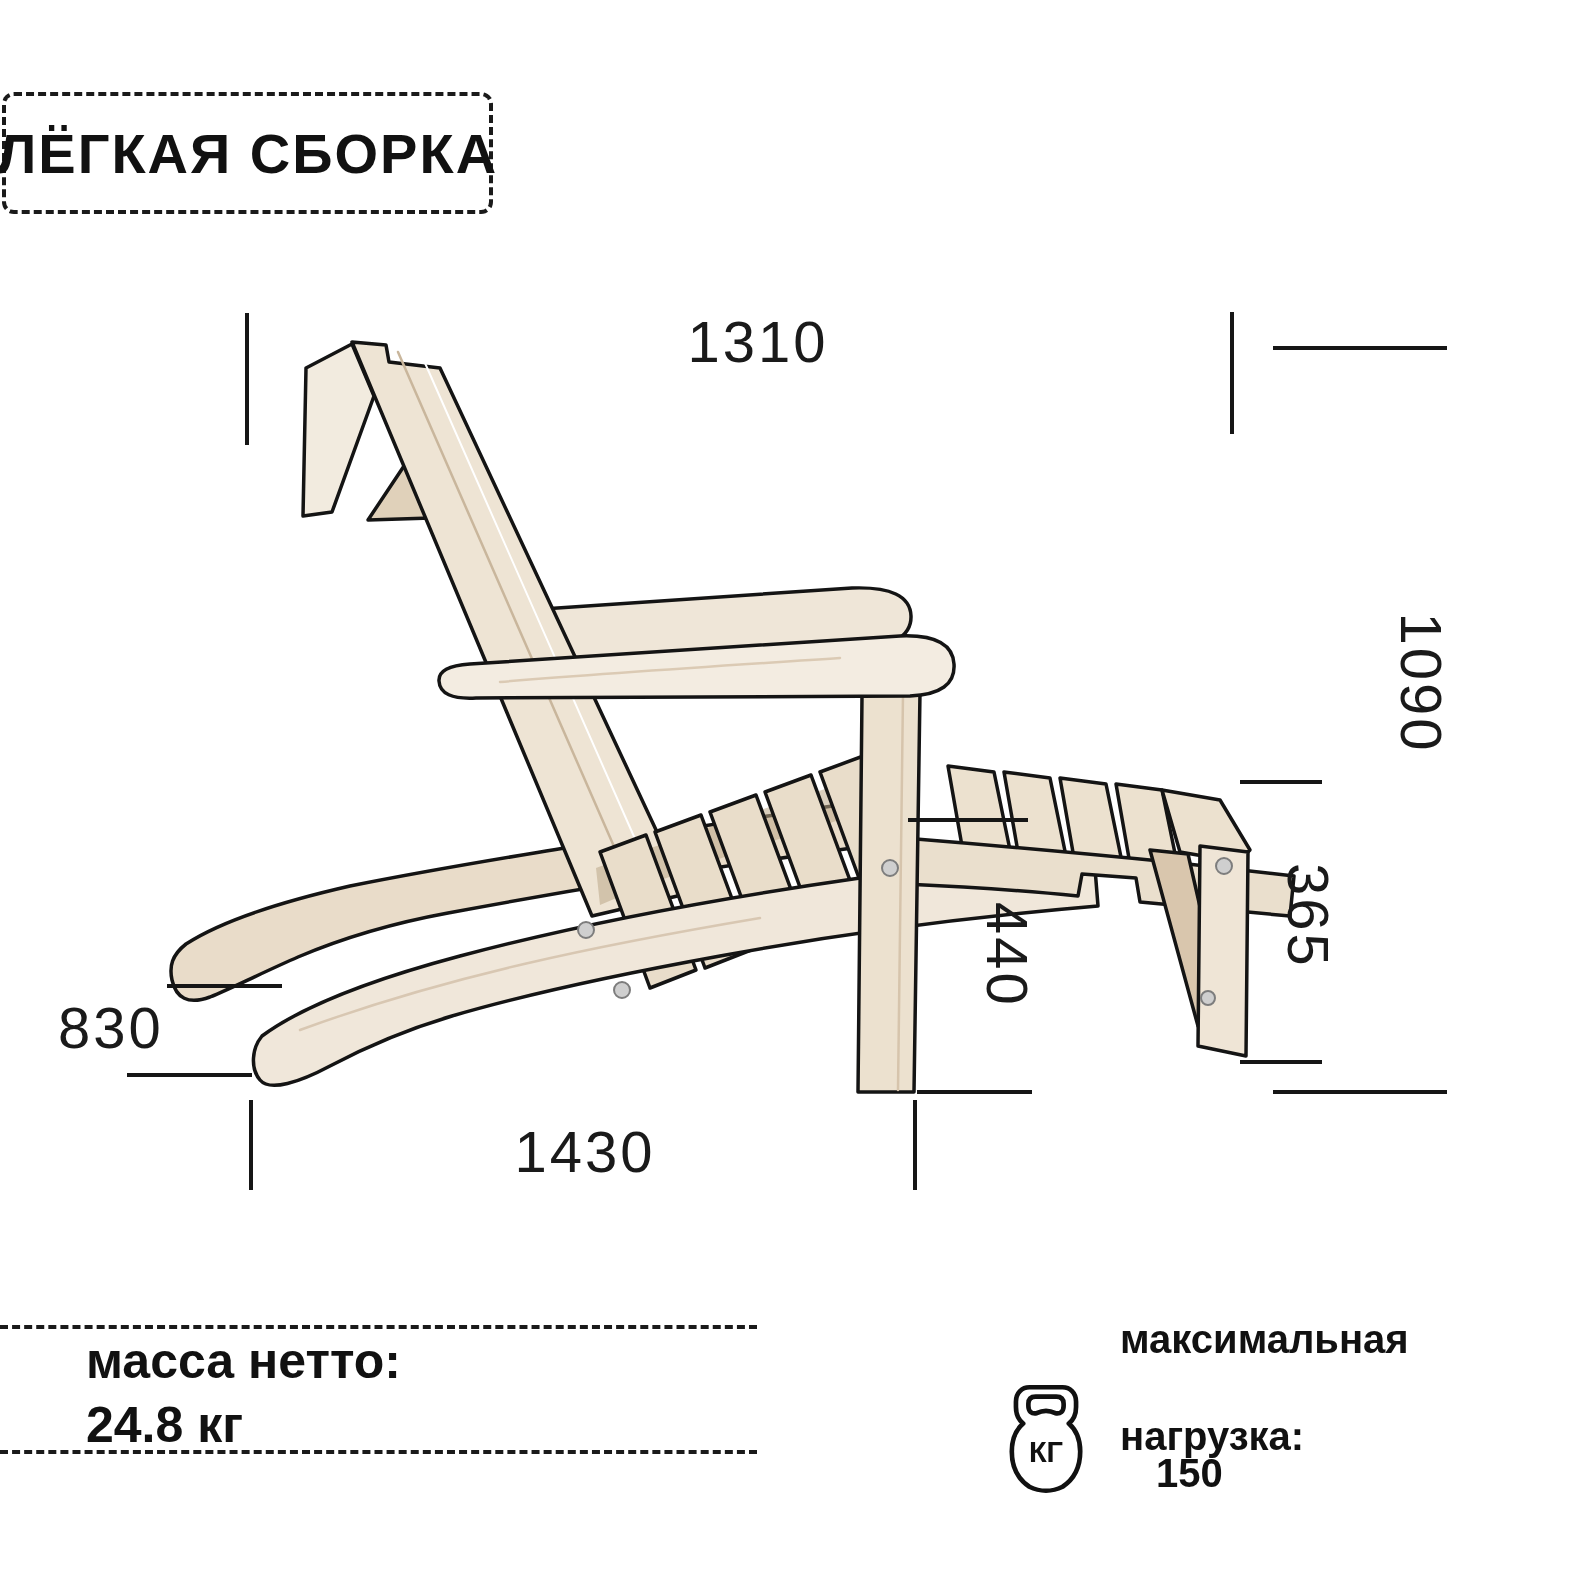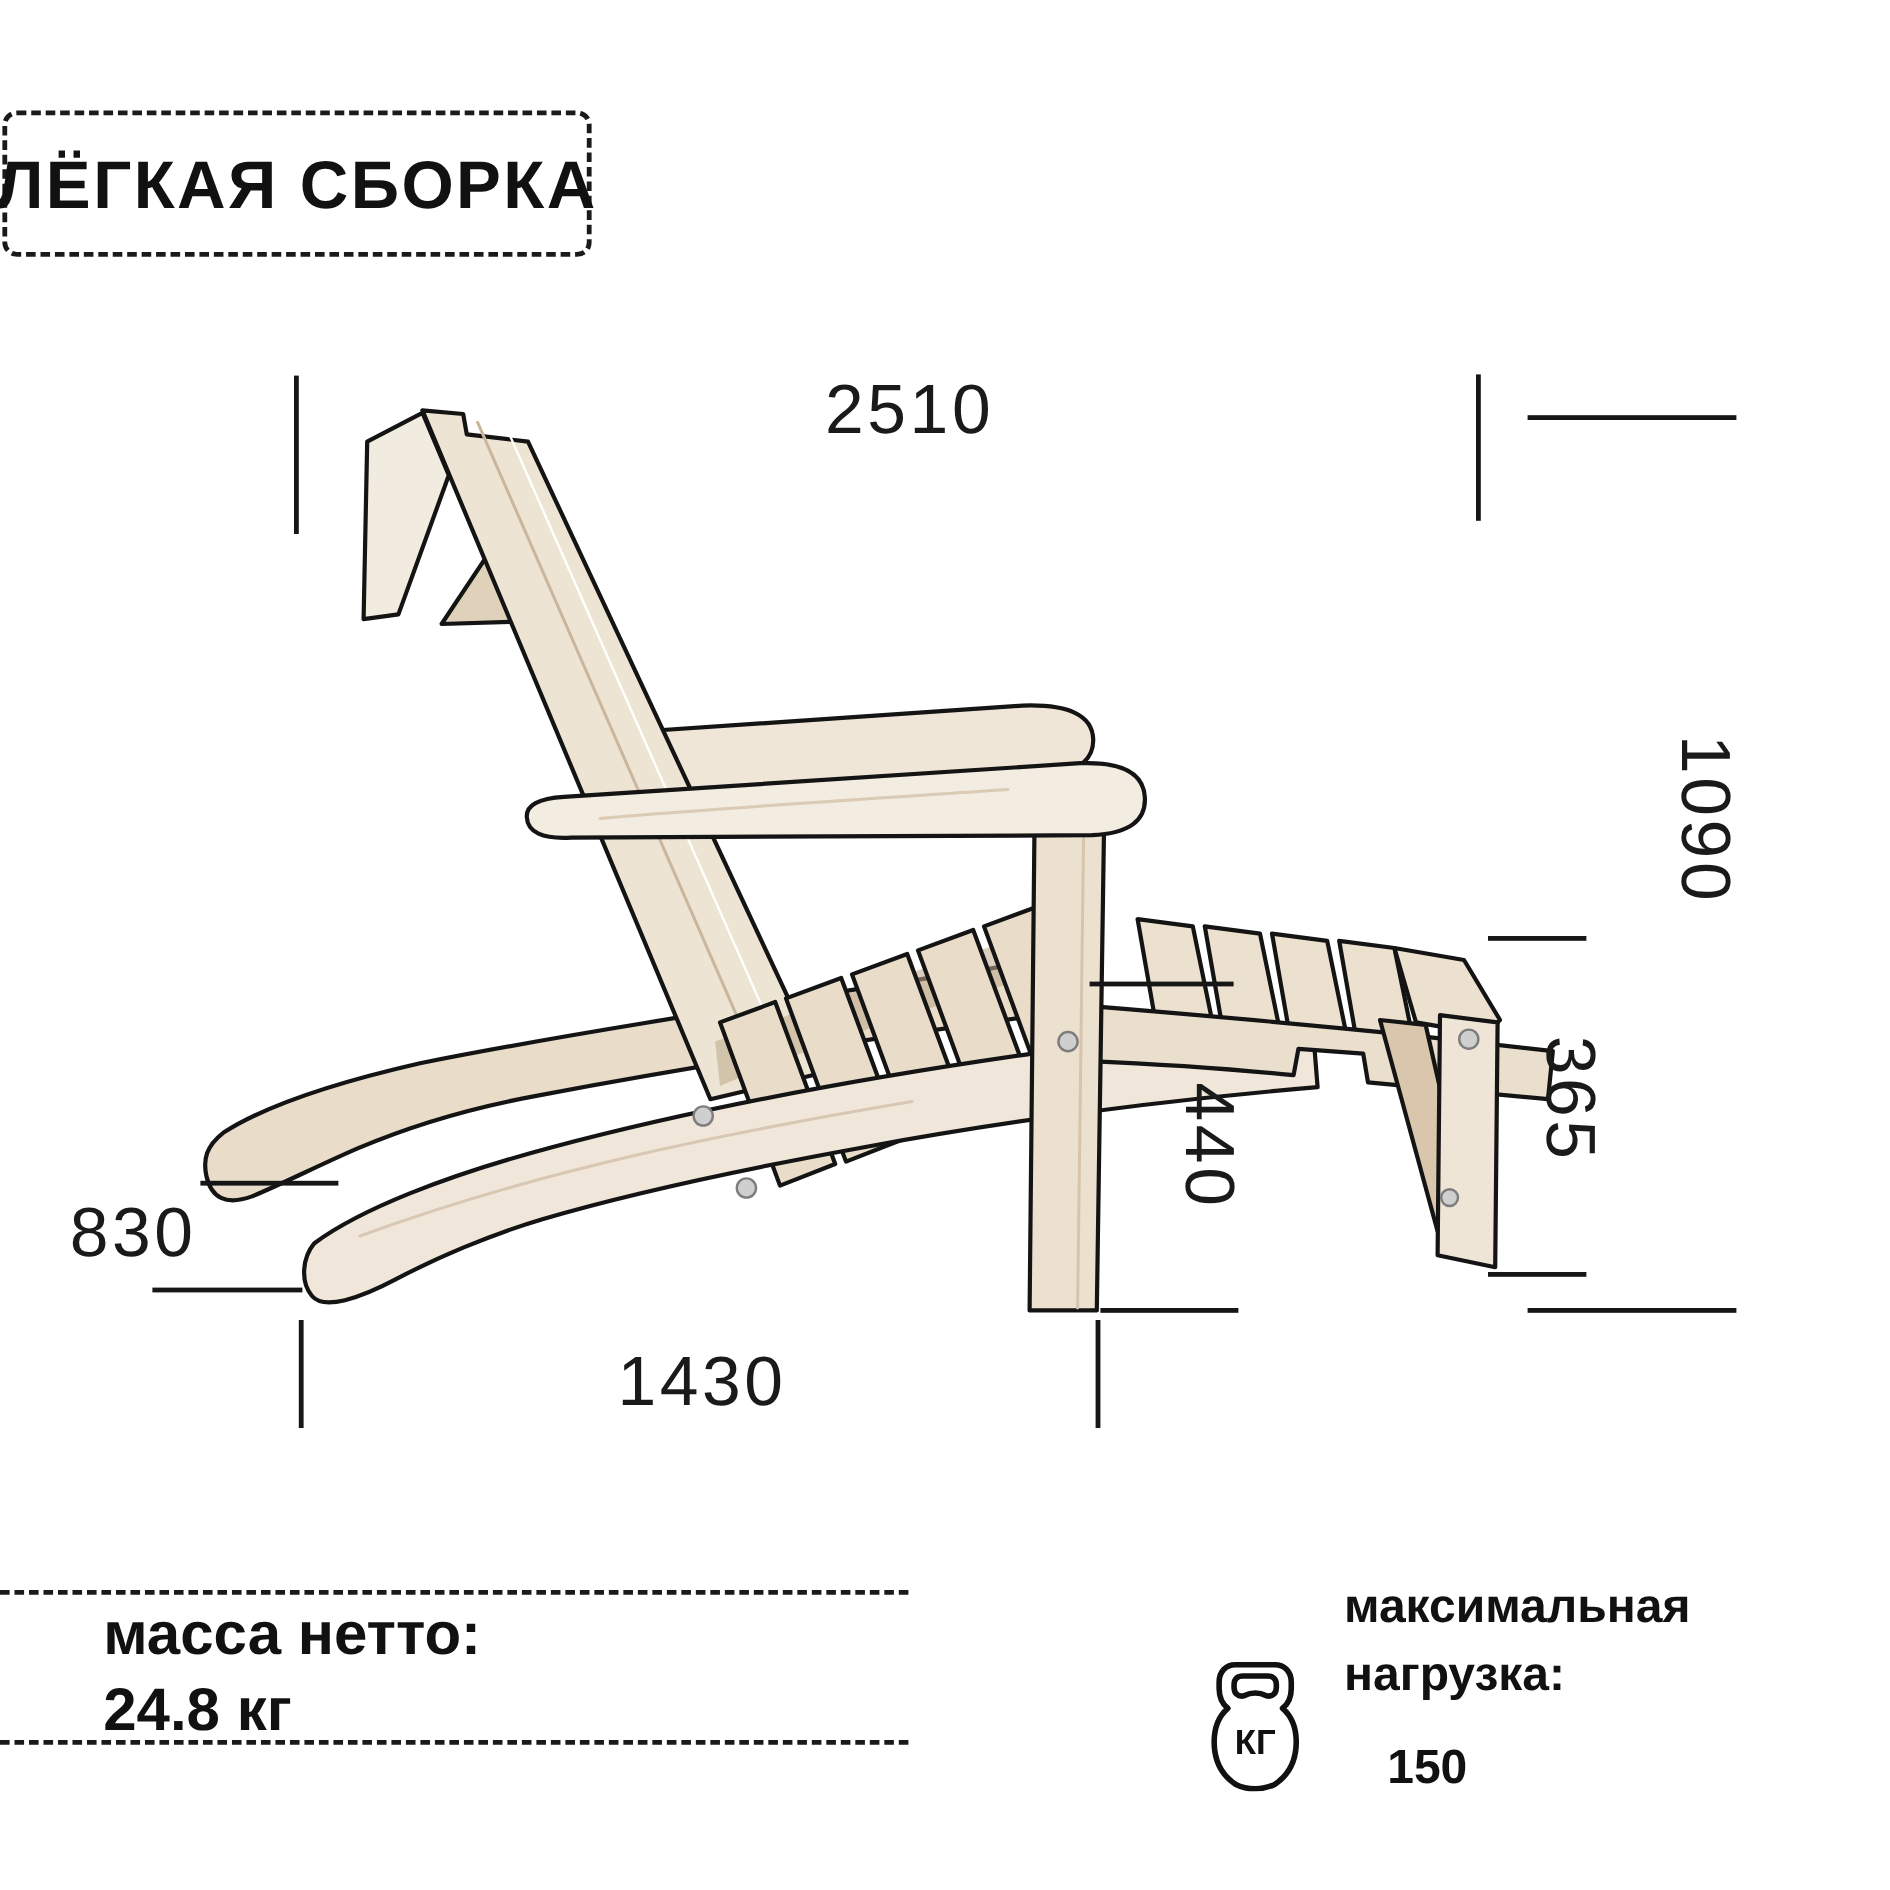"2510" div.dim { text: 2510 -> 1310 }
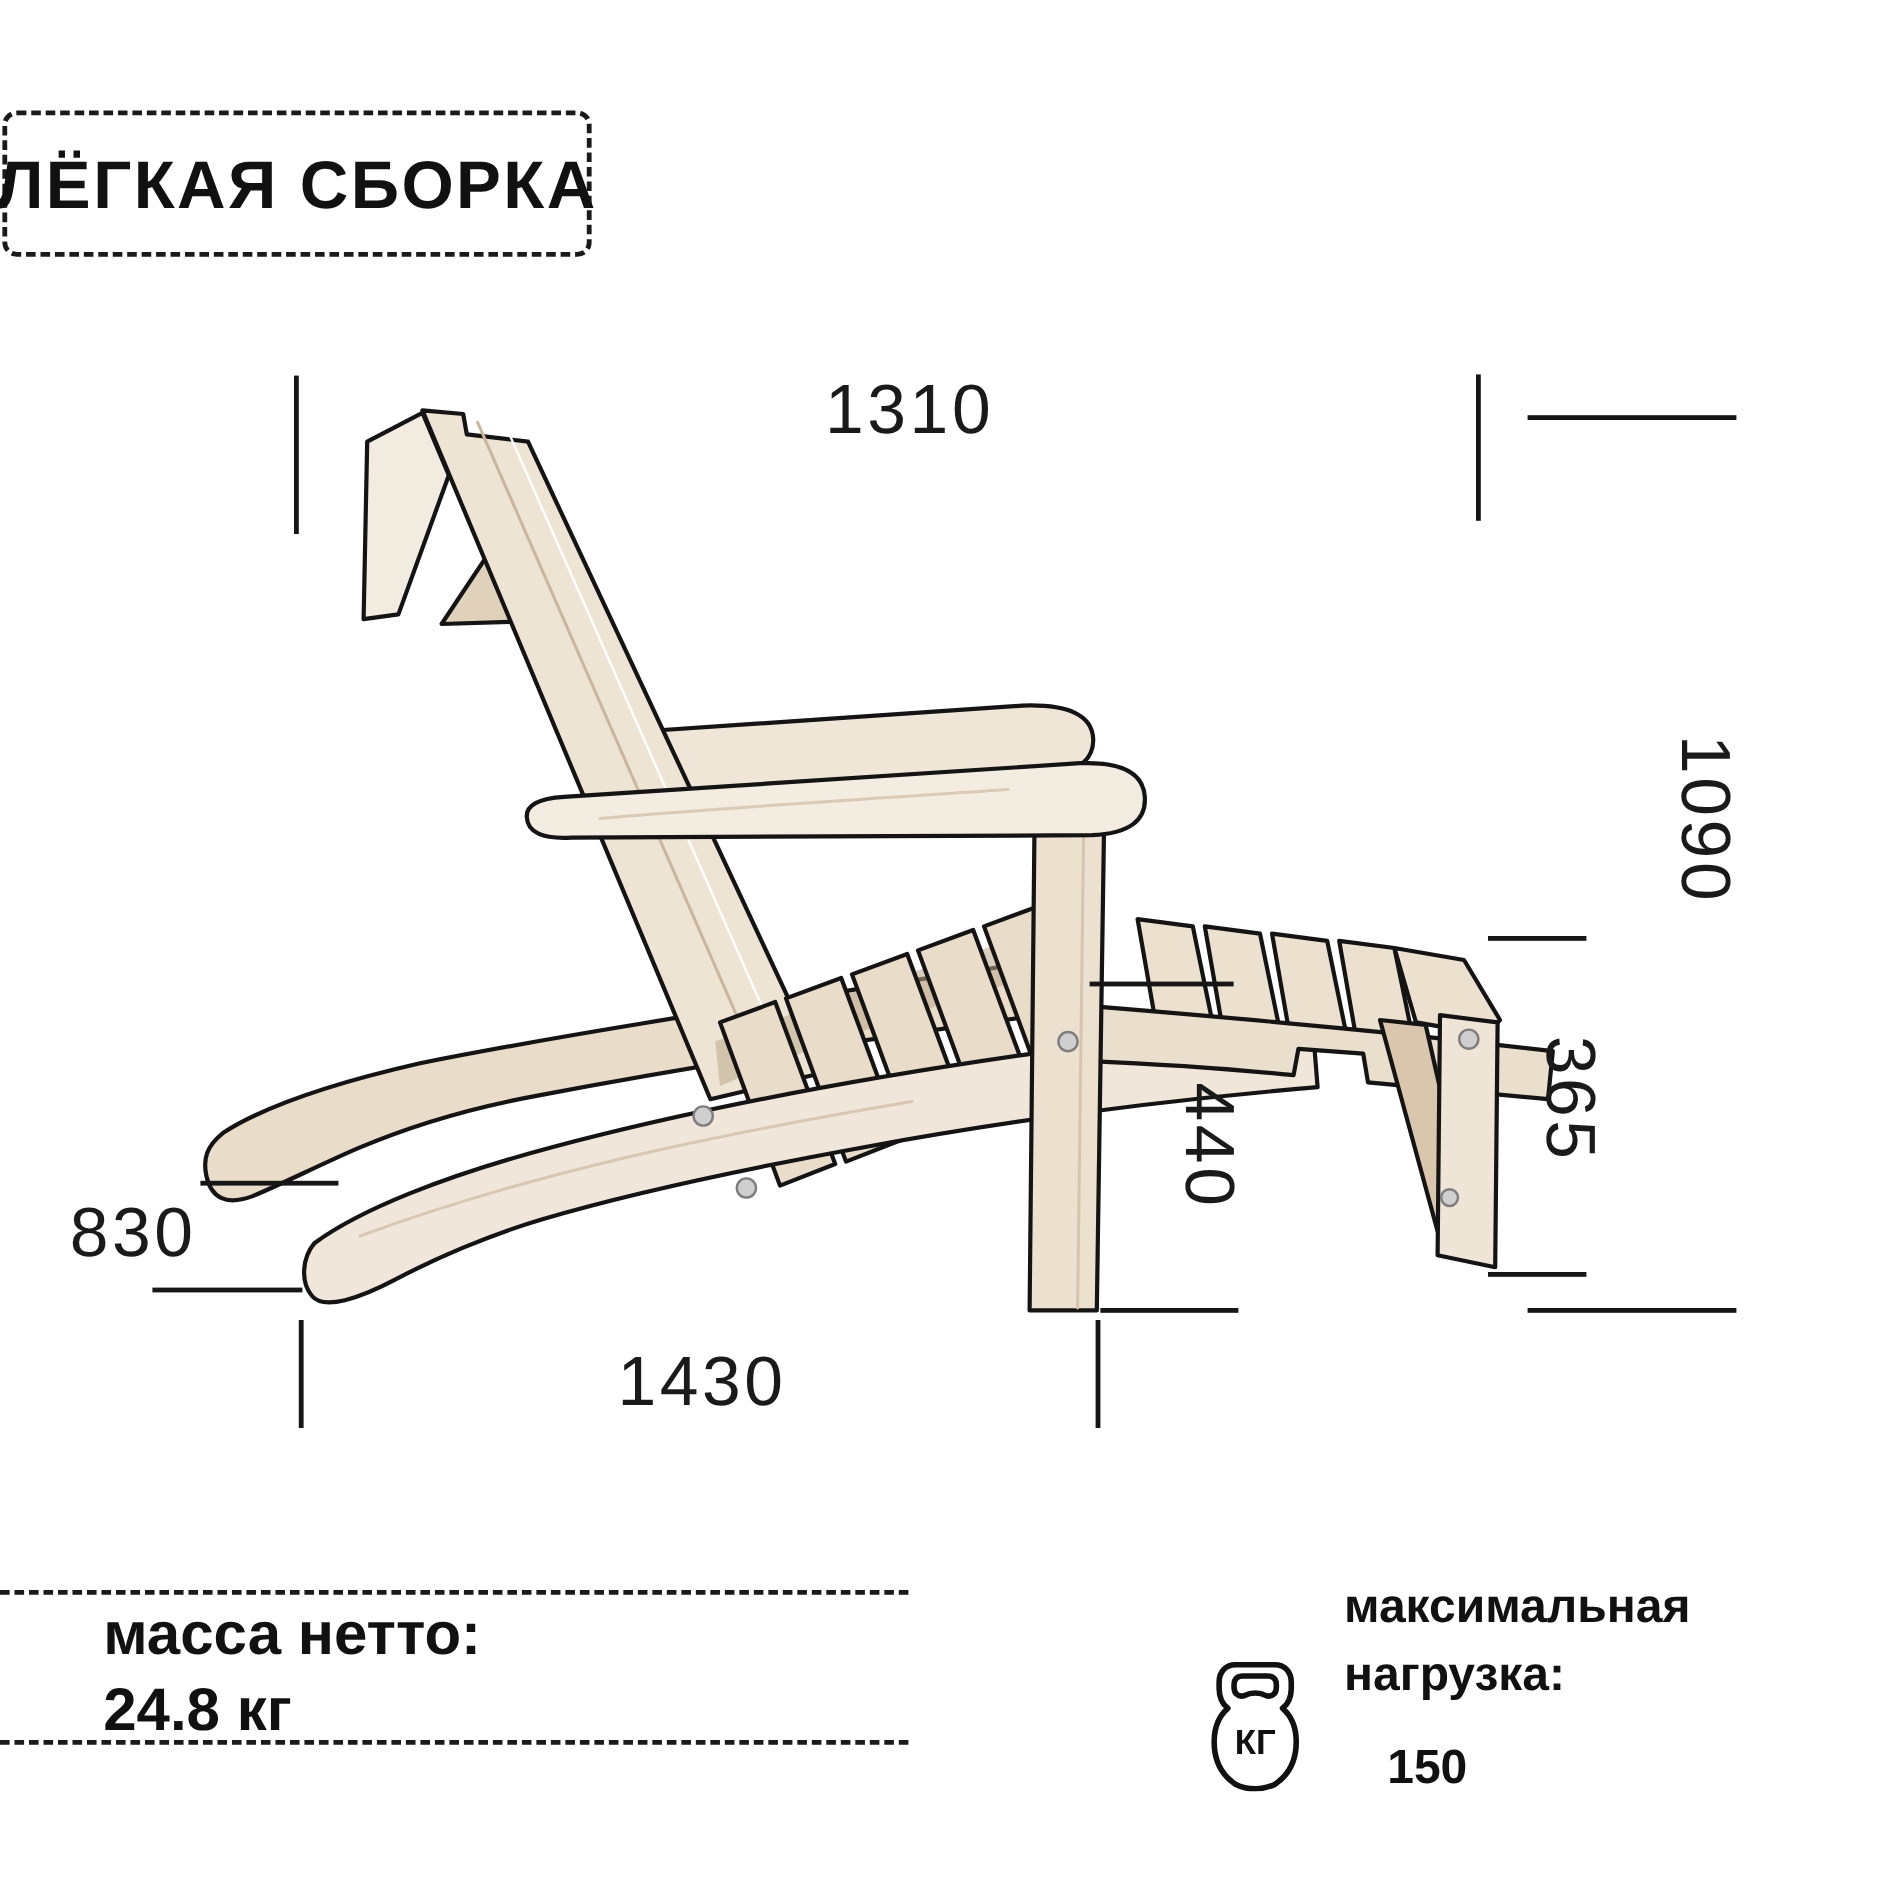"нагрузка:" div.spec-text { top: 1373px -> 1414px }
